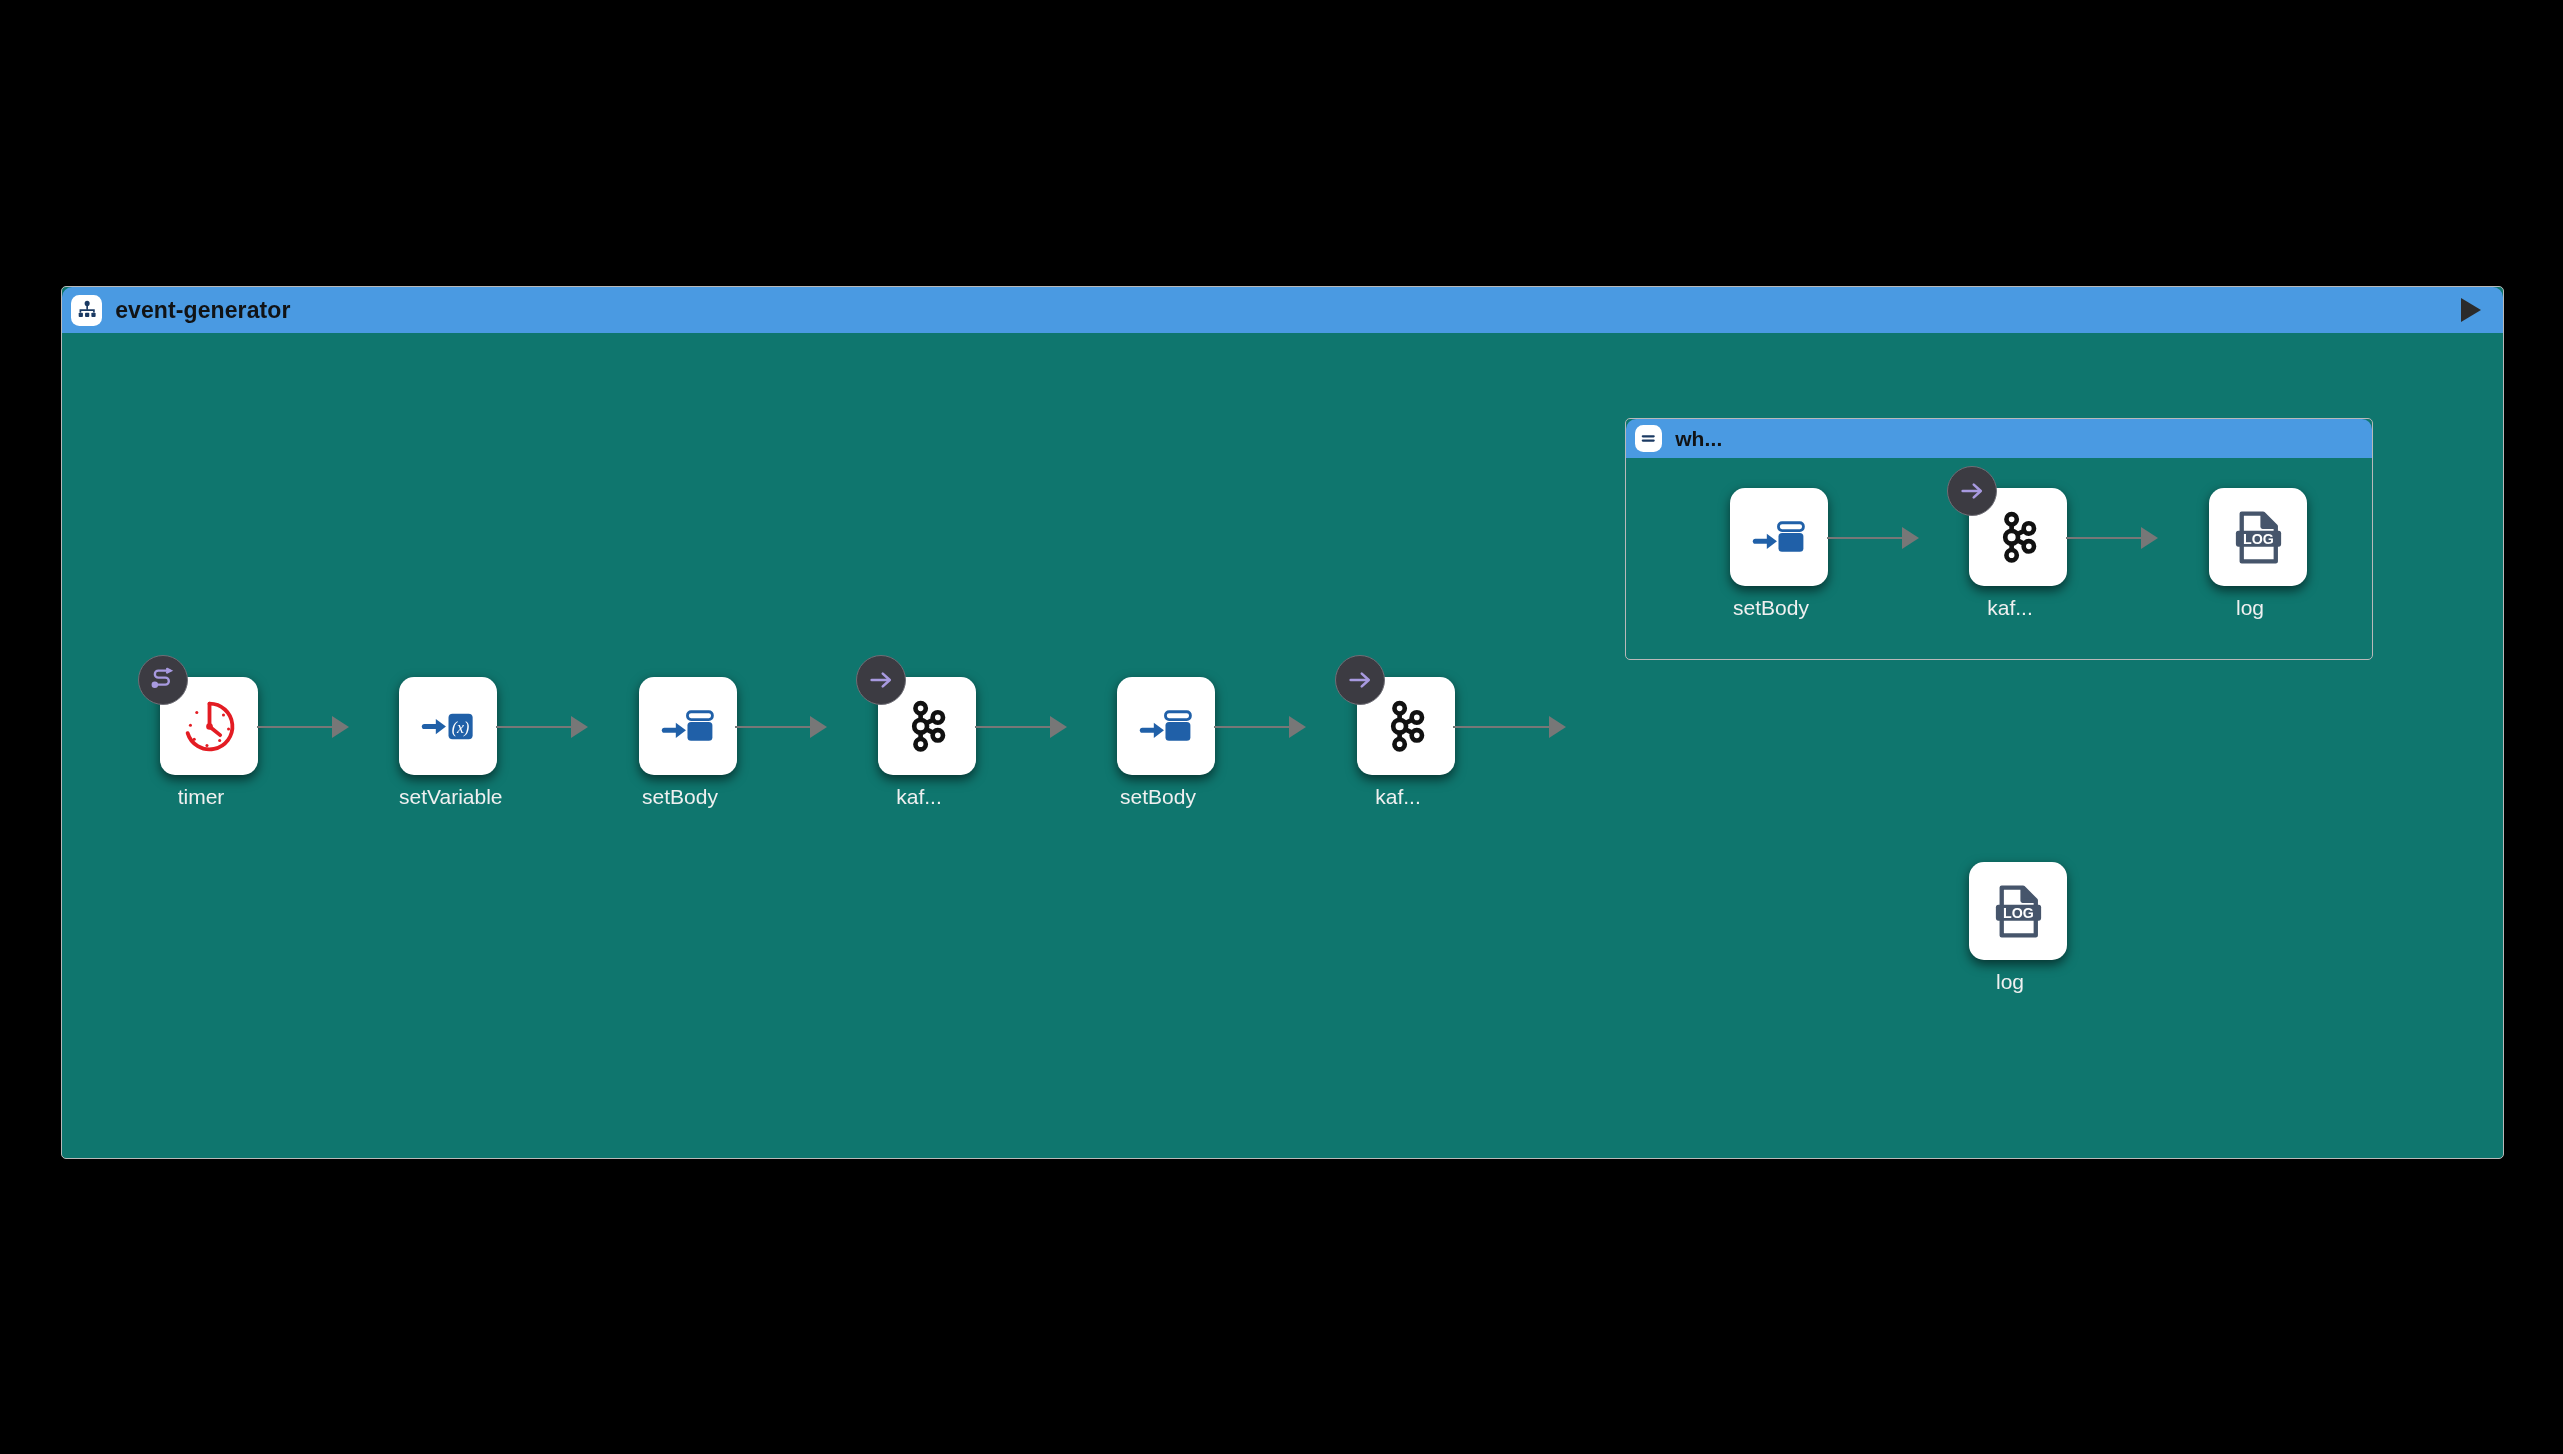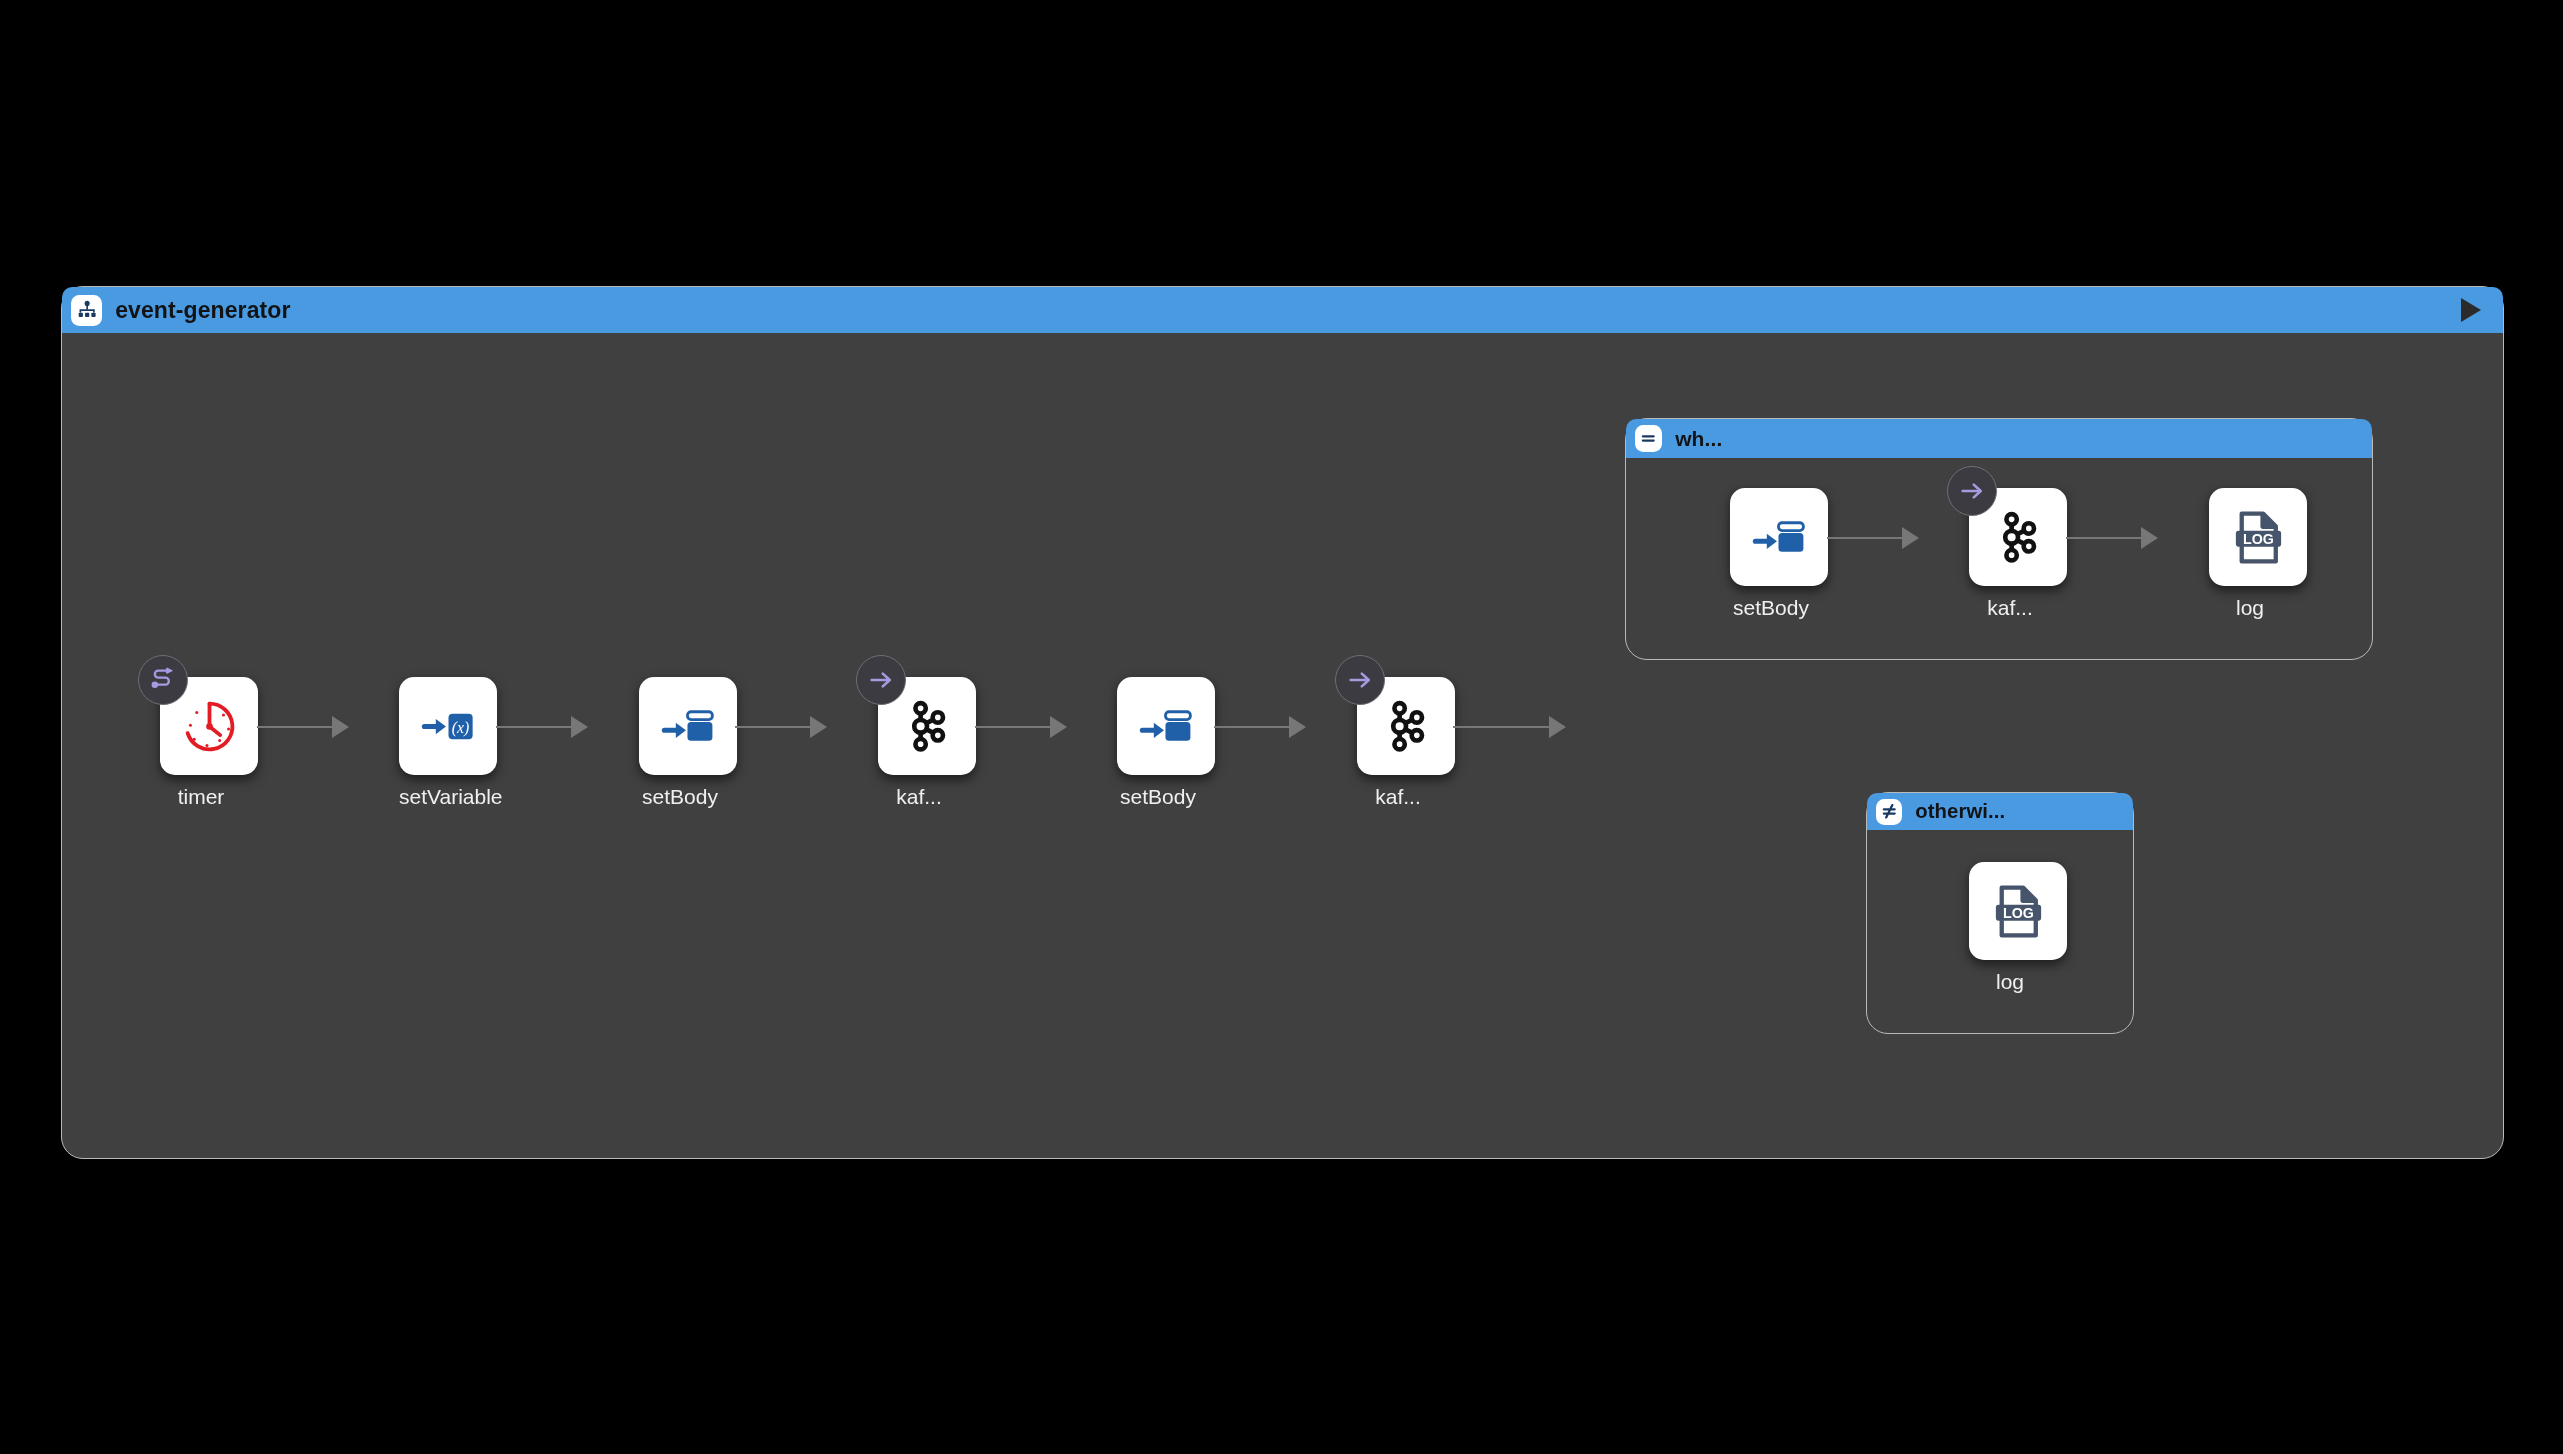"event-generator" .group { background: #404040 -> #0f766e; border-radius: 22px -> 5px }
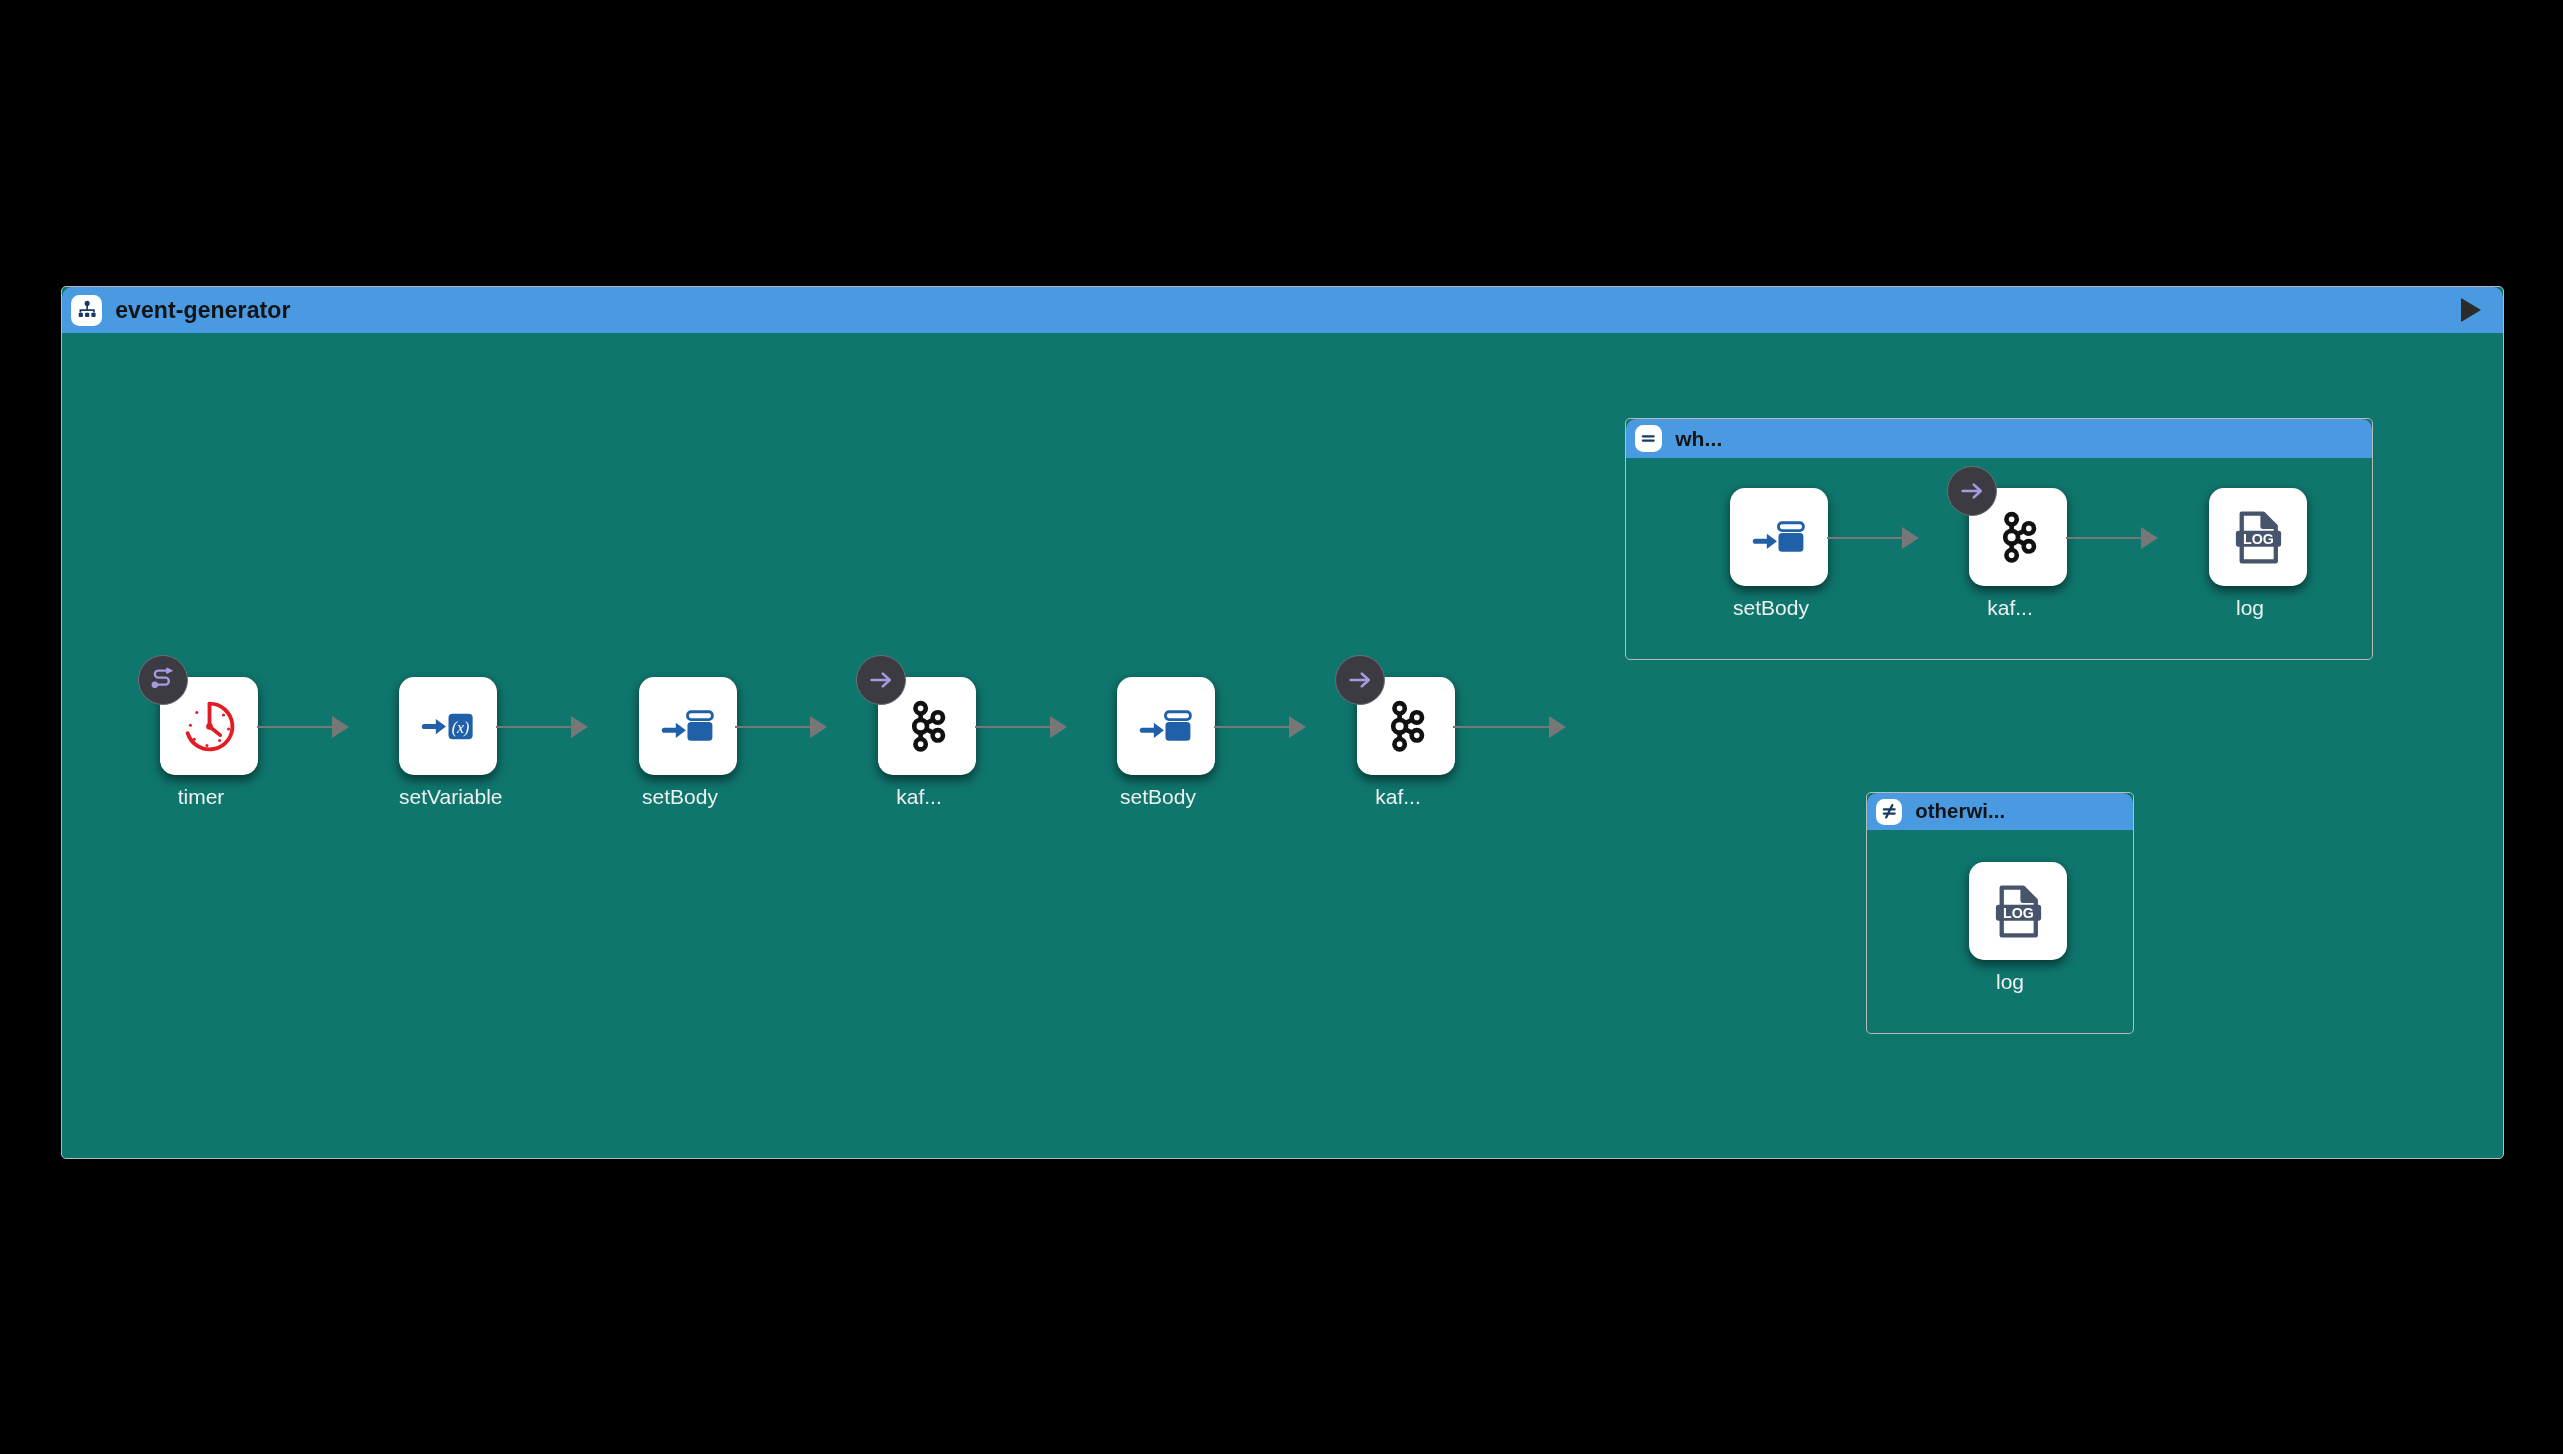"otherwi..." div.group { html: <div> <div> <span> <svg> <path></path> </svg> </span> <span>otherwi...</span> </div> </div> -> none }
